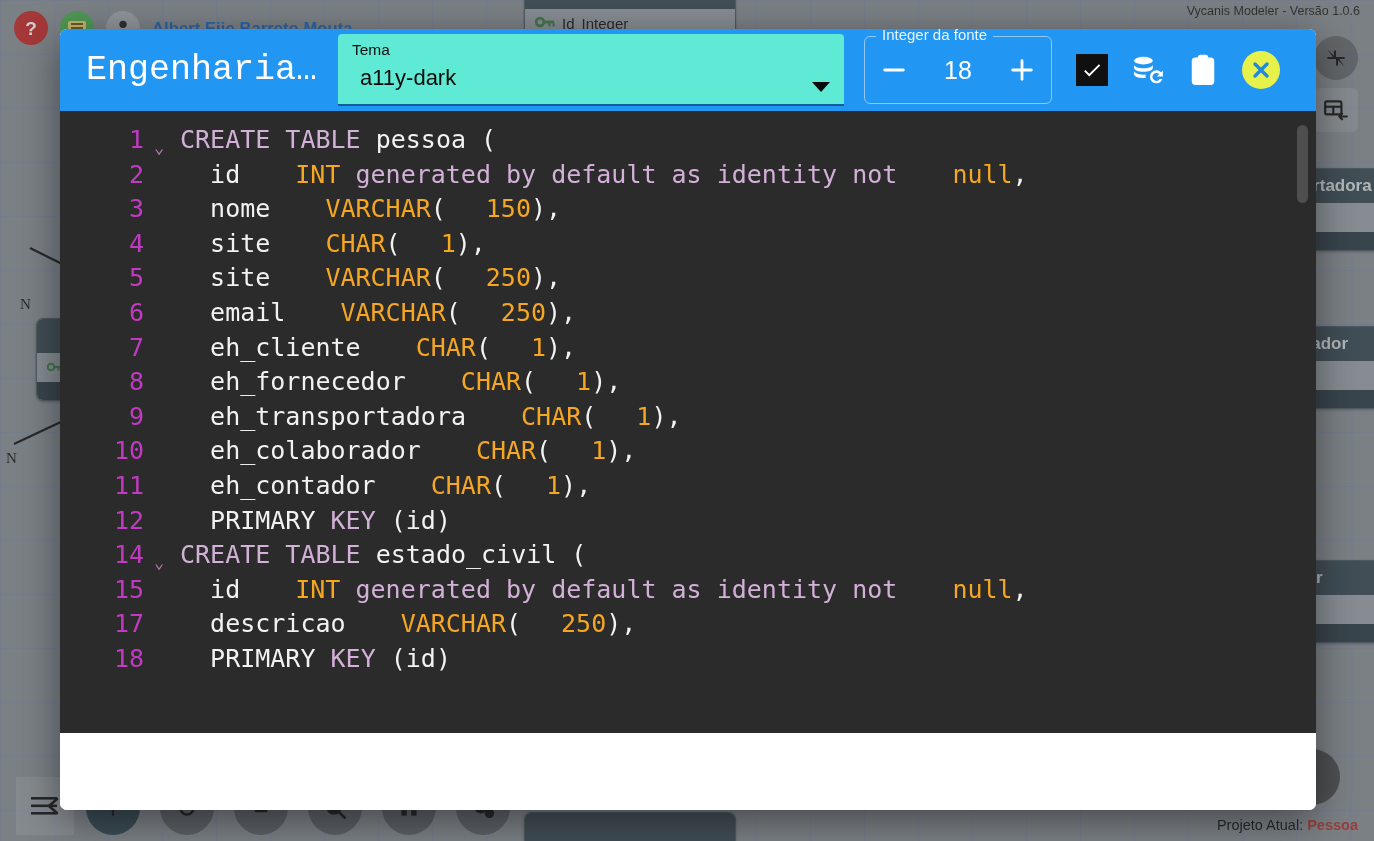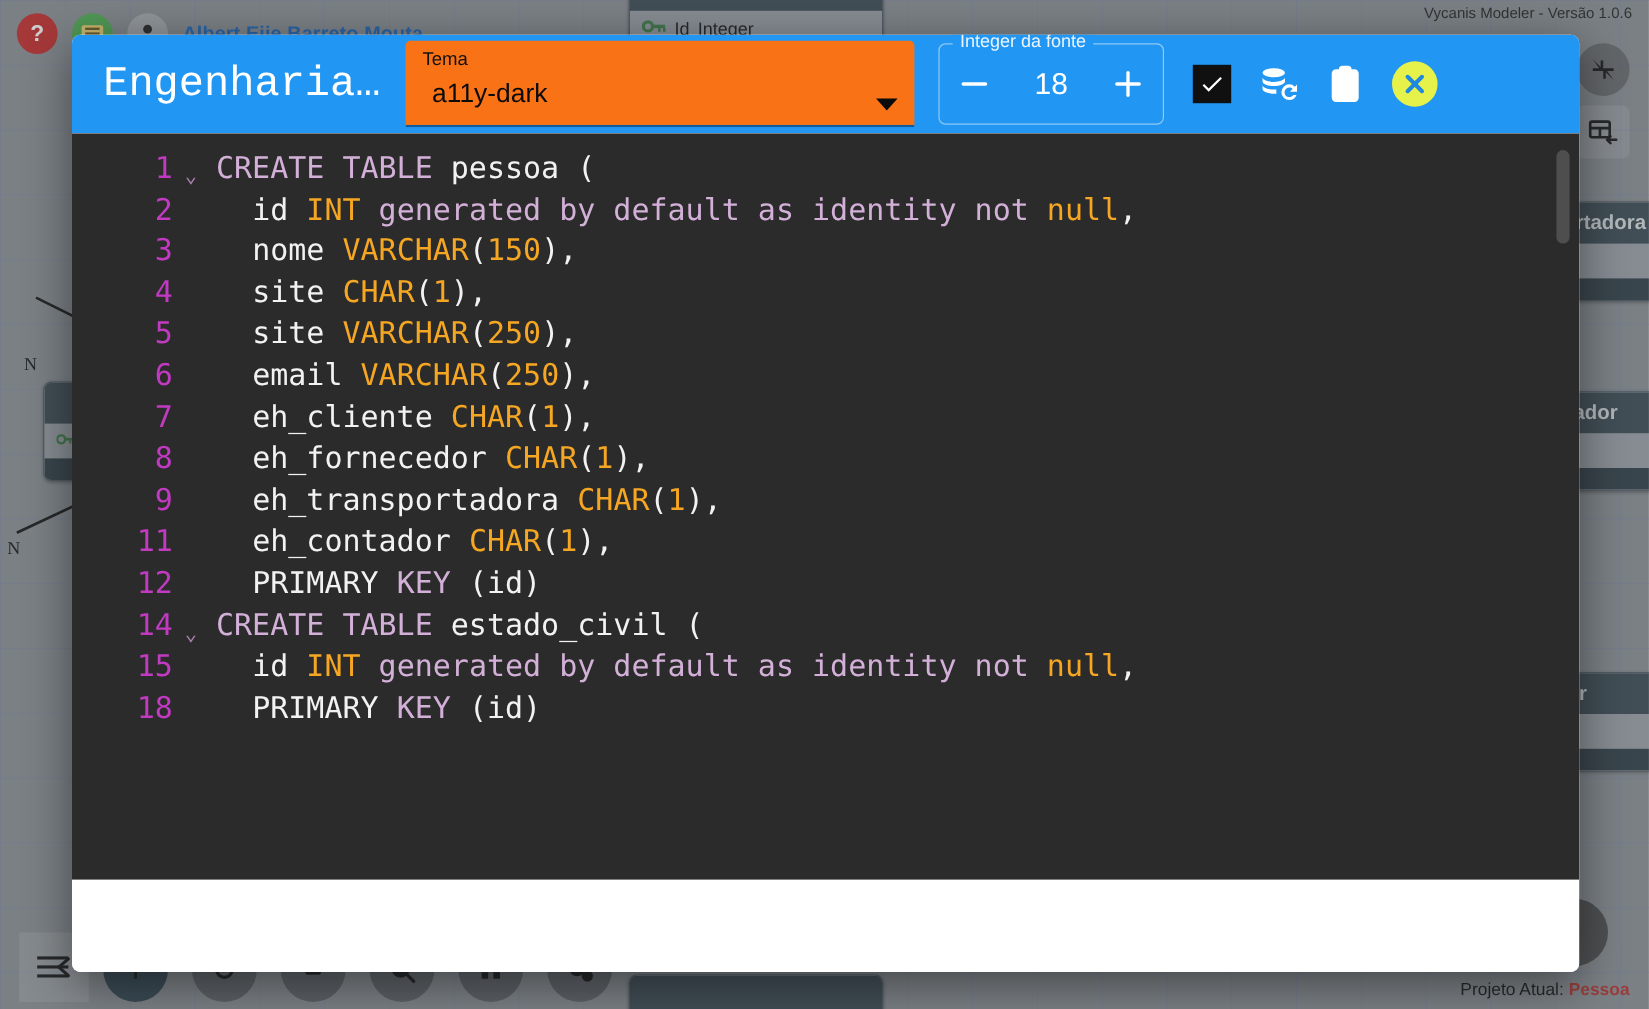"Tema" .theme-select { background: #f97316 -> #5eead4; width: 424px -> 506px }
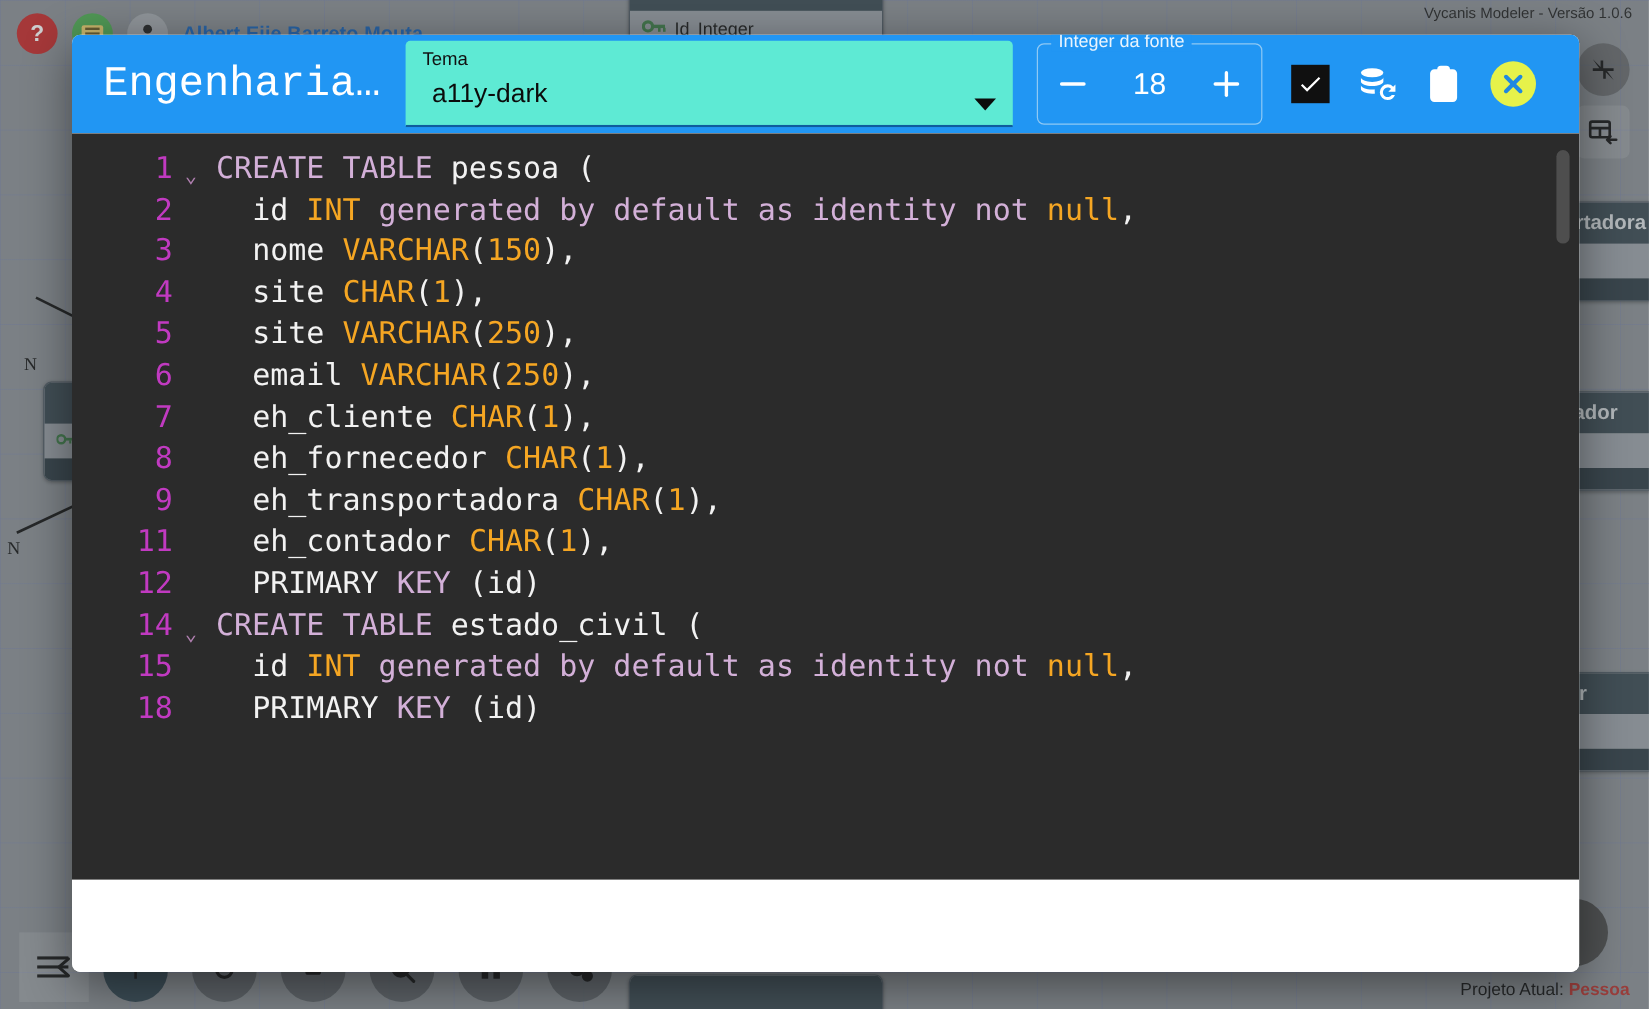"INT" .tk-type { margin-left: none -> 40px }
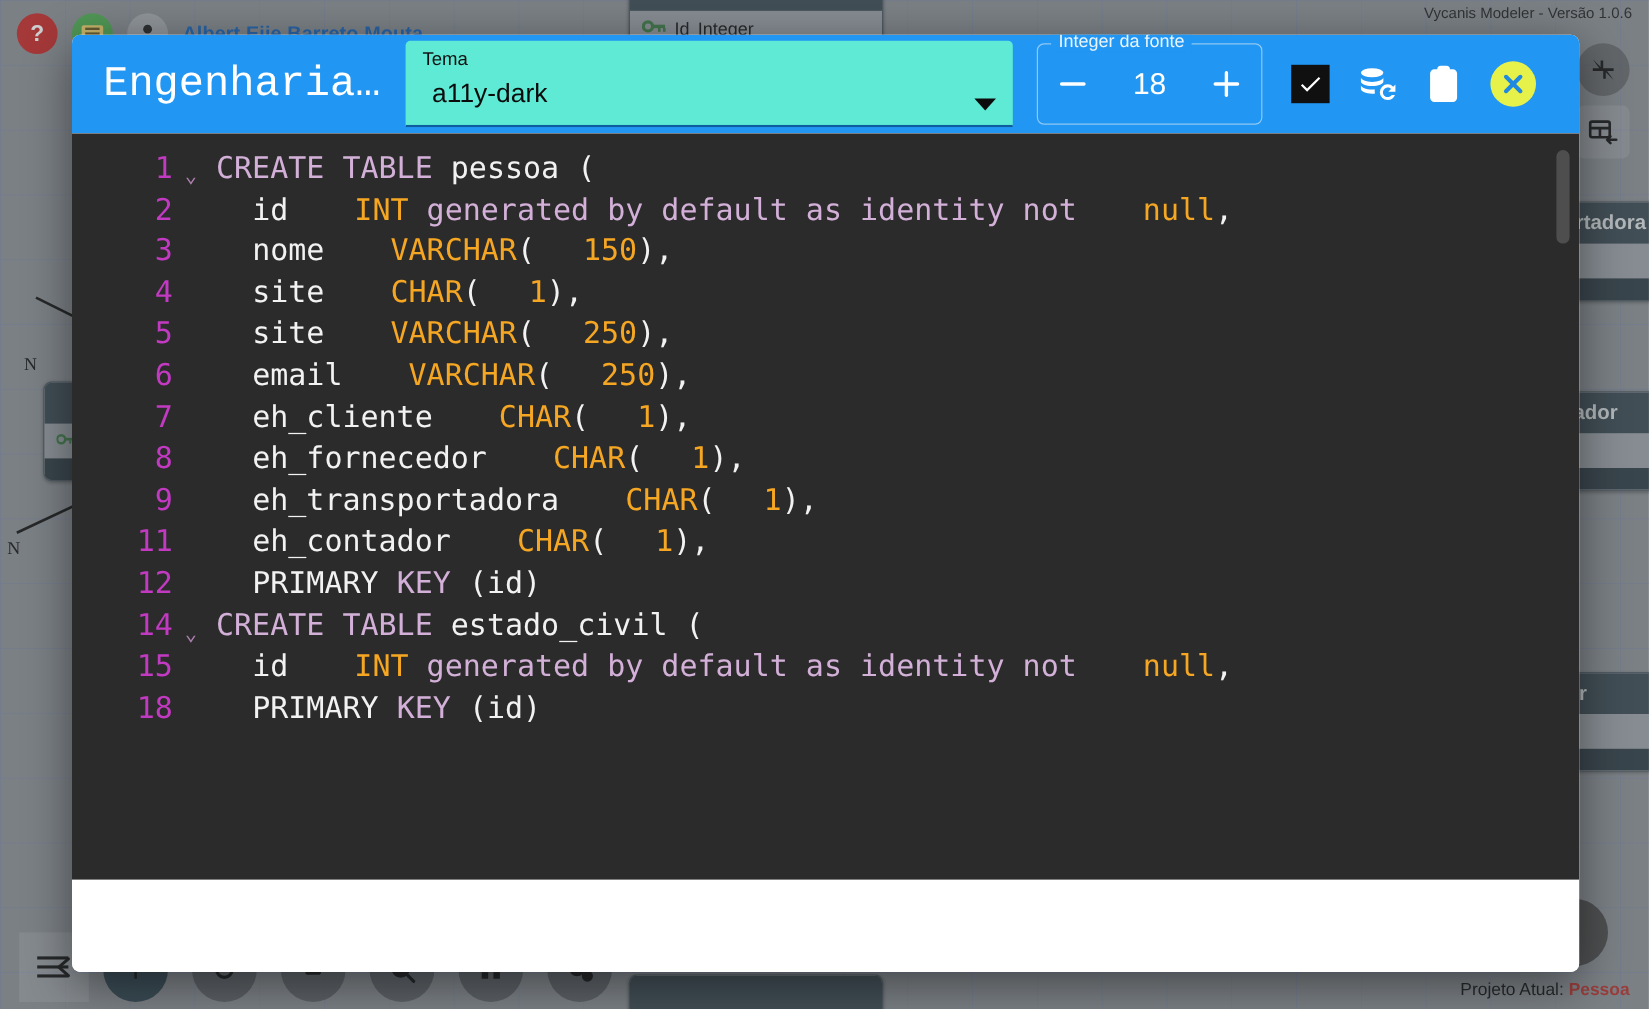"10" div.line { html: none -> <div><span>10</span><span></span><span><span> </span><span>eh_colaborador </span><span>CHAR</span><span>(</span><span>1</span><span>),</span></span></div> }
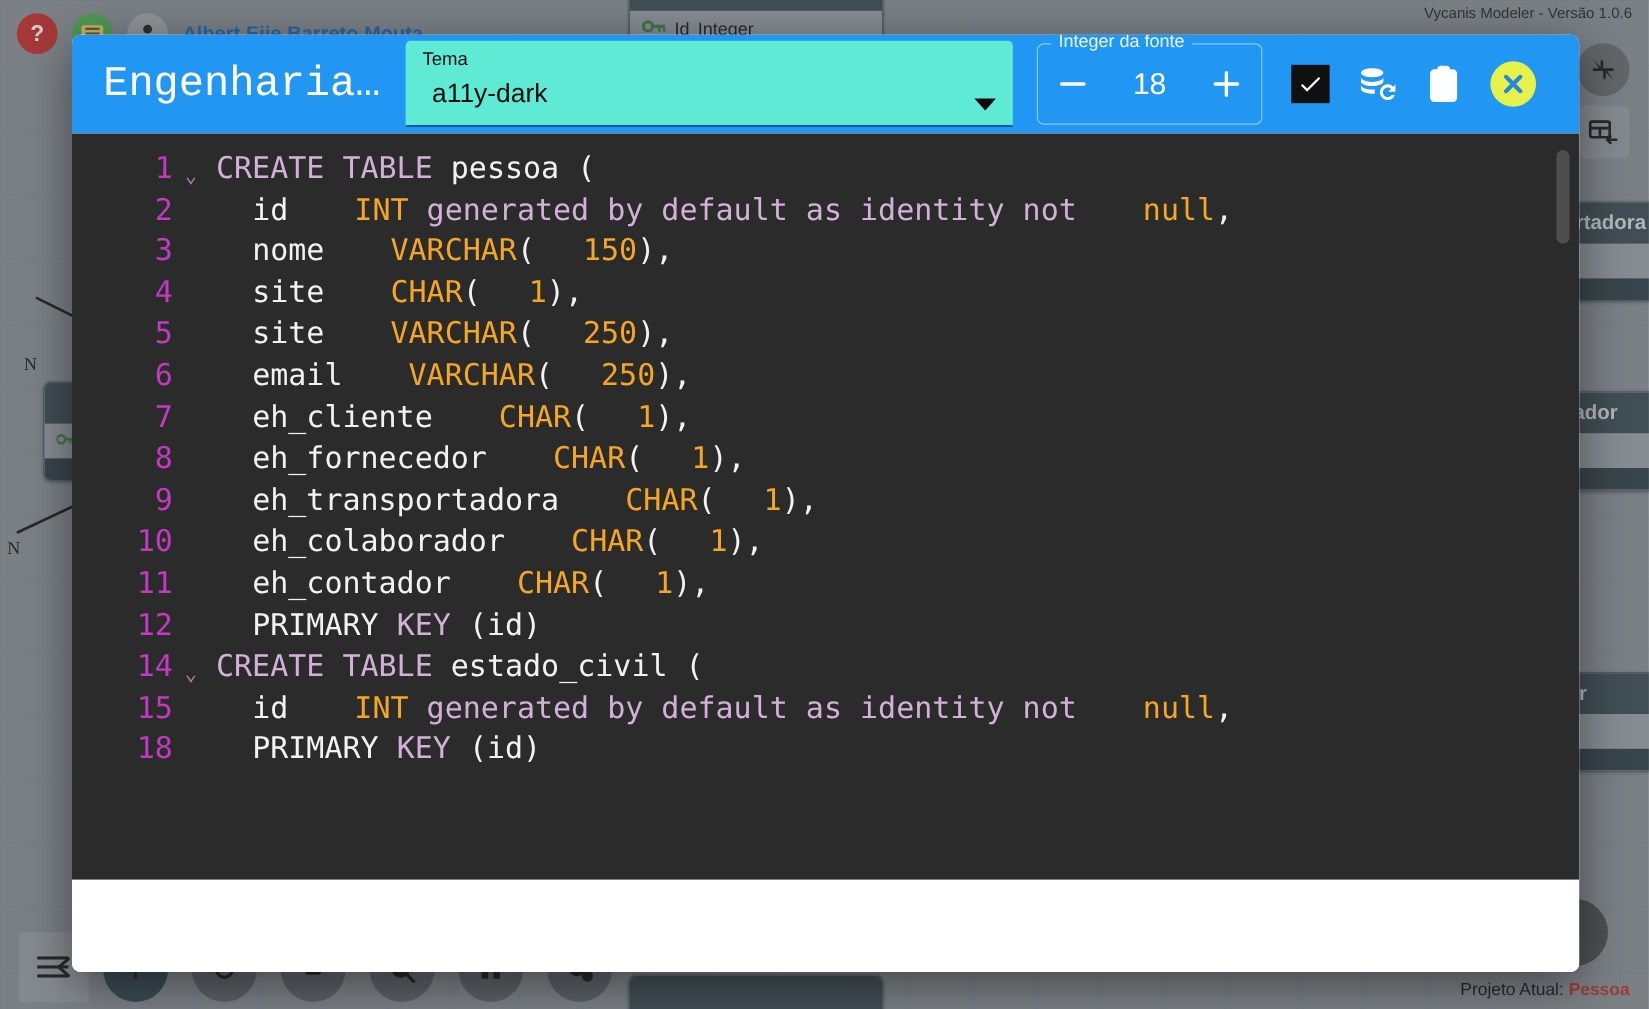"17" div.line { html: none -> <div><span>17</span><span></span><span><span> </span><span>descricao </span><span>VARCHAR</span><span>(</span><span>250</span><span>),</span></span></div> }
